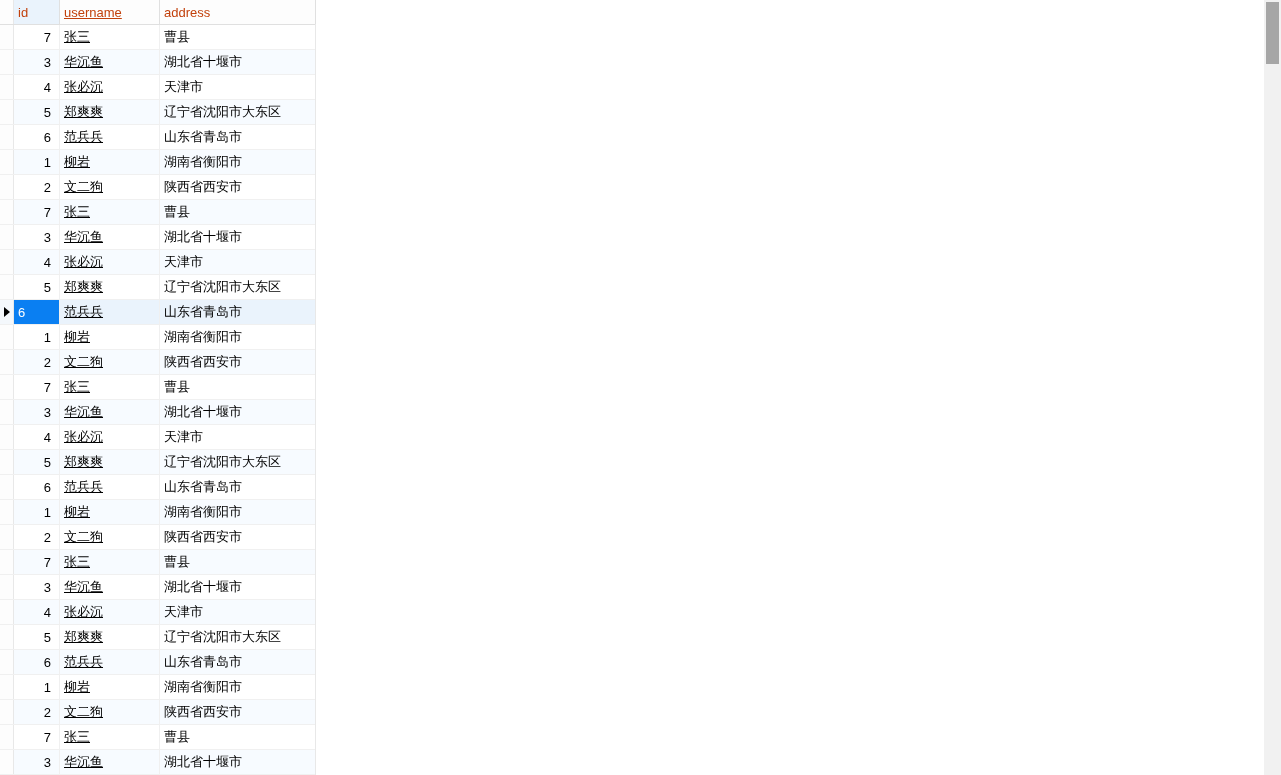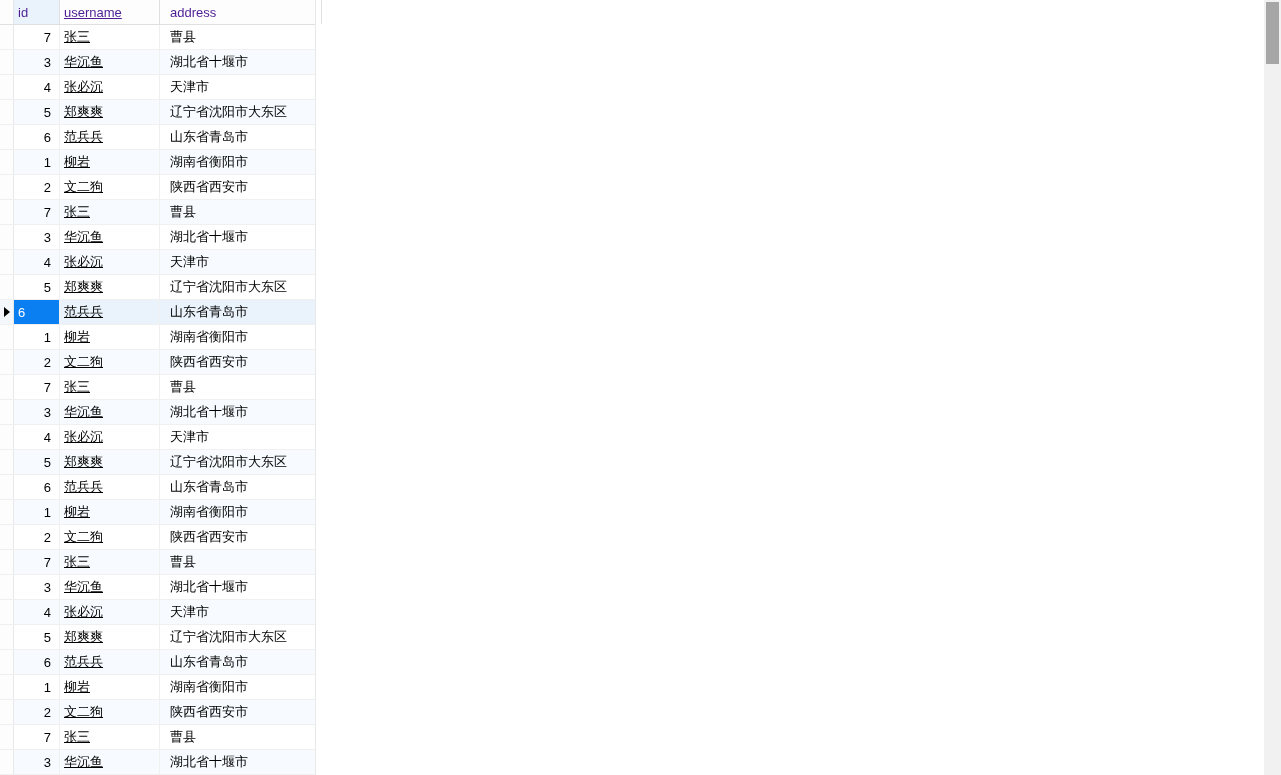"id" .header-row .cell { color: #4c1d95 -> #c2410c }
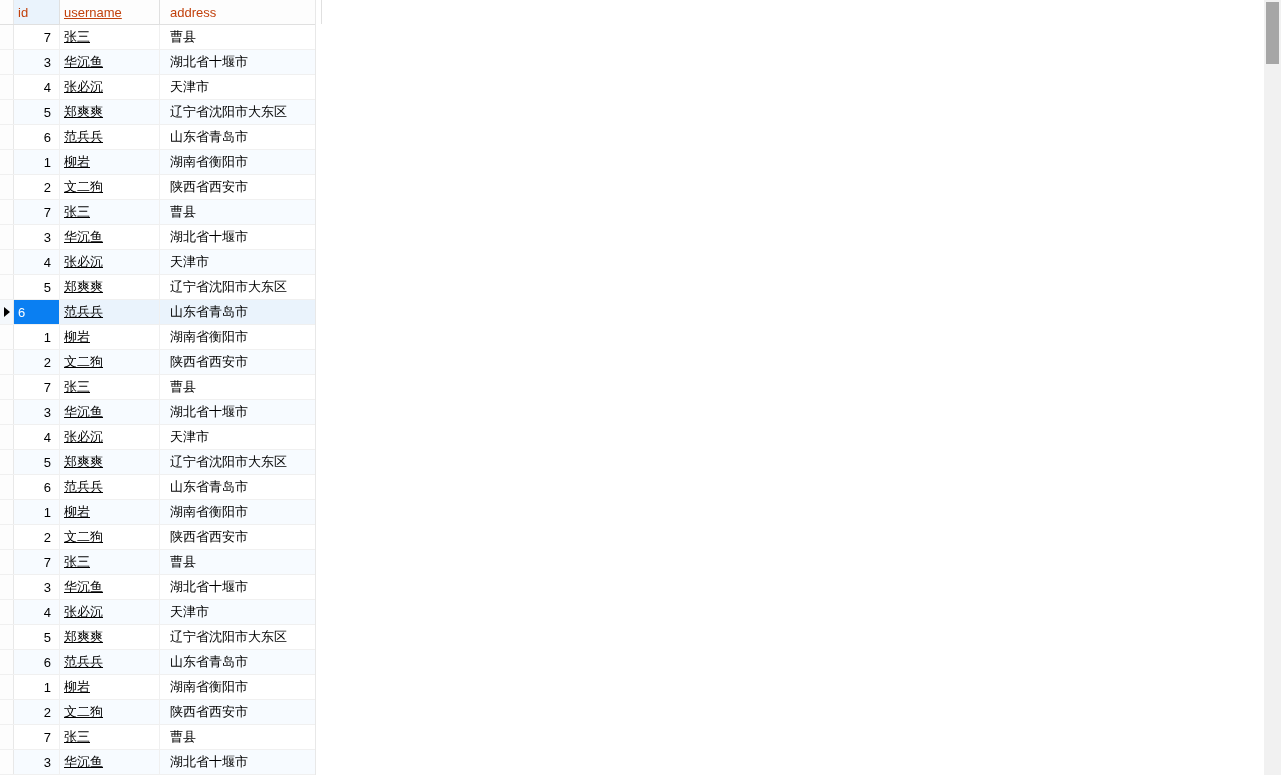"address" .col-address { margin-left: 6px -> none }
